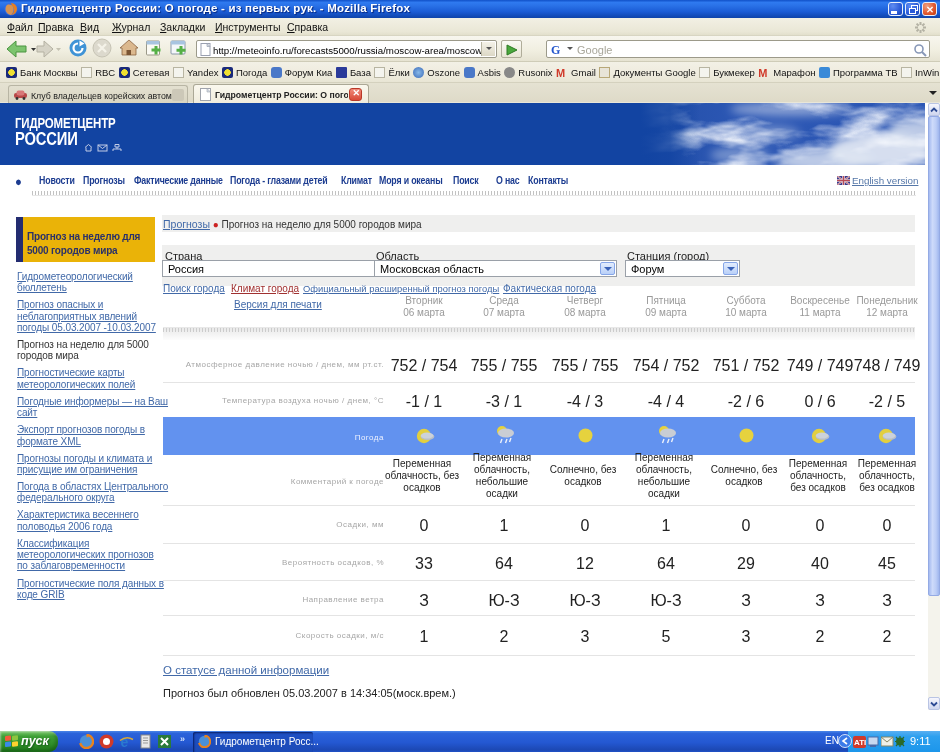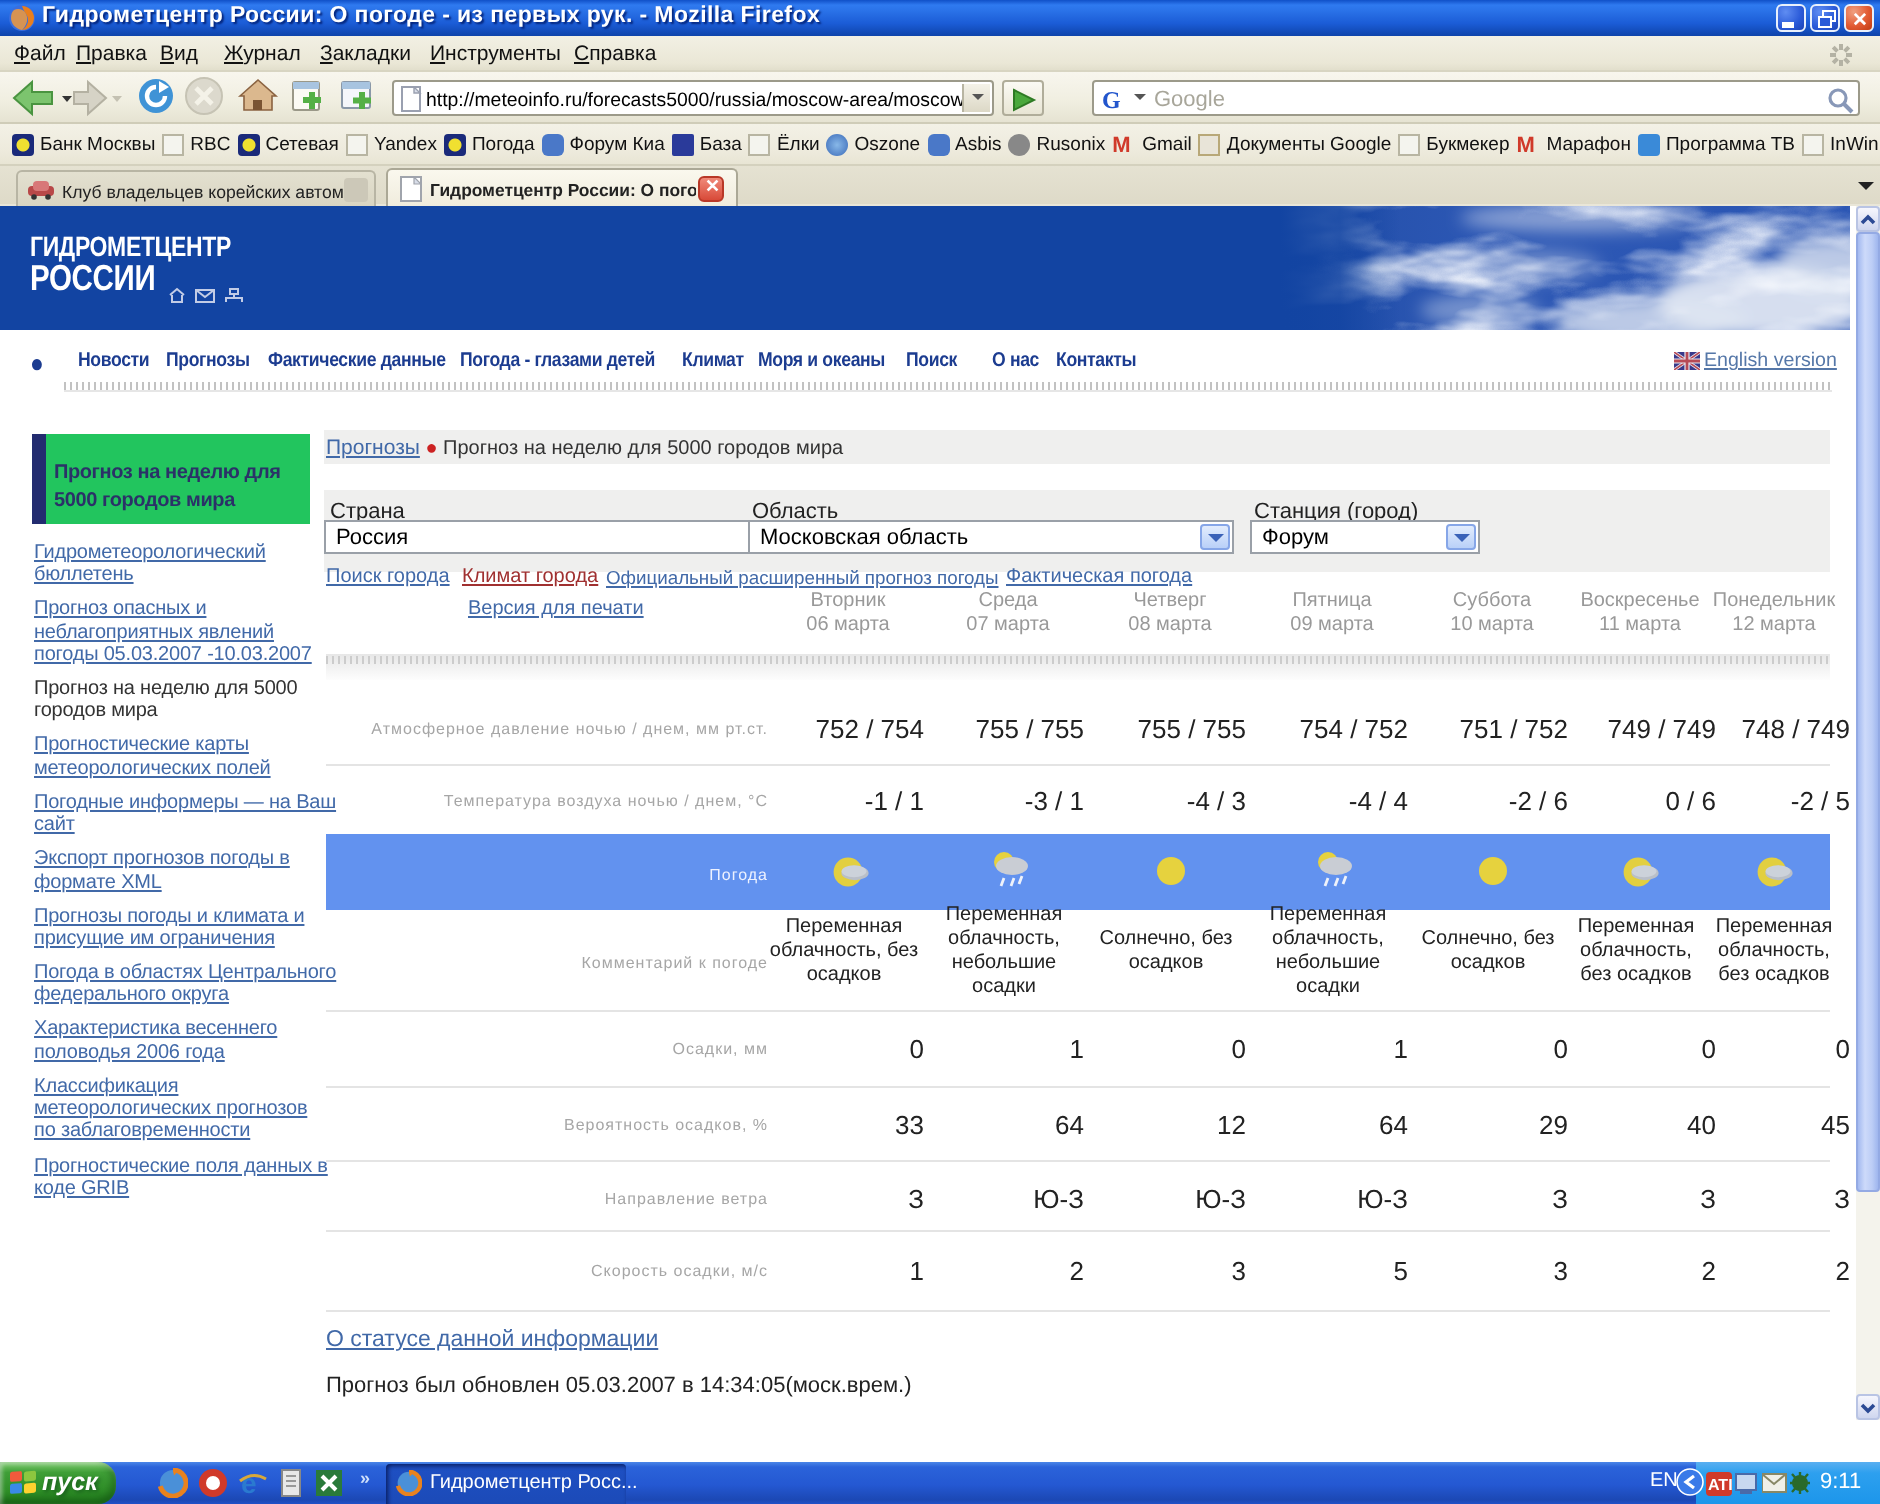"Прогноз на неделю для" .sbbox { background: #22c55e -> #eab308 }
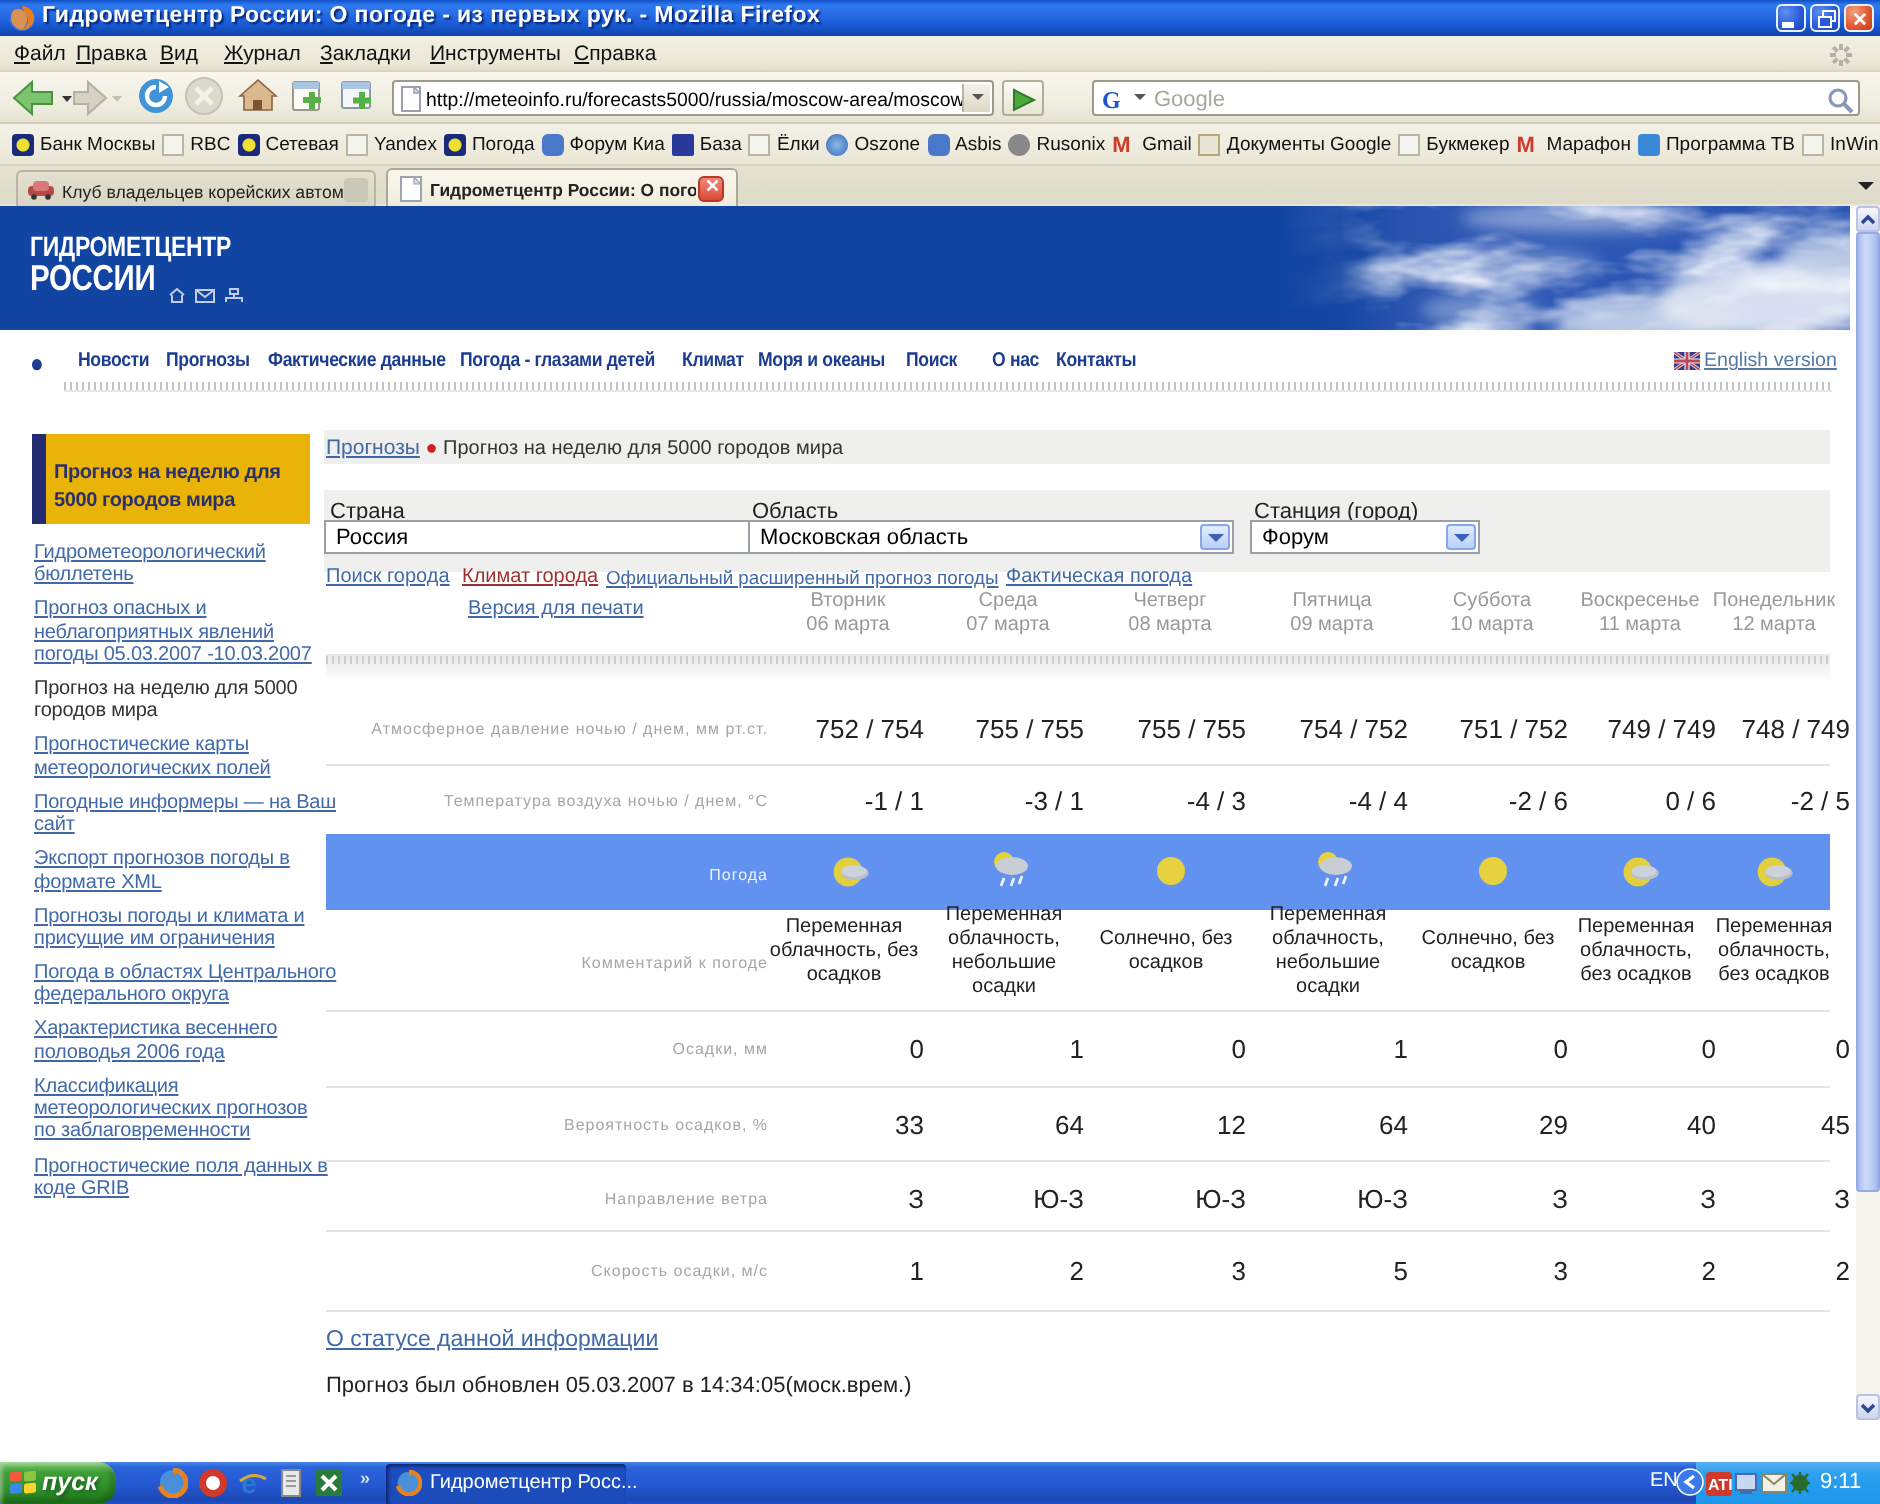"752 / 754" .val { font-size: 13px -> 16px; text-align: right -> center }
